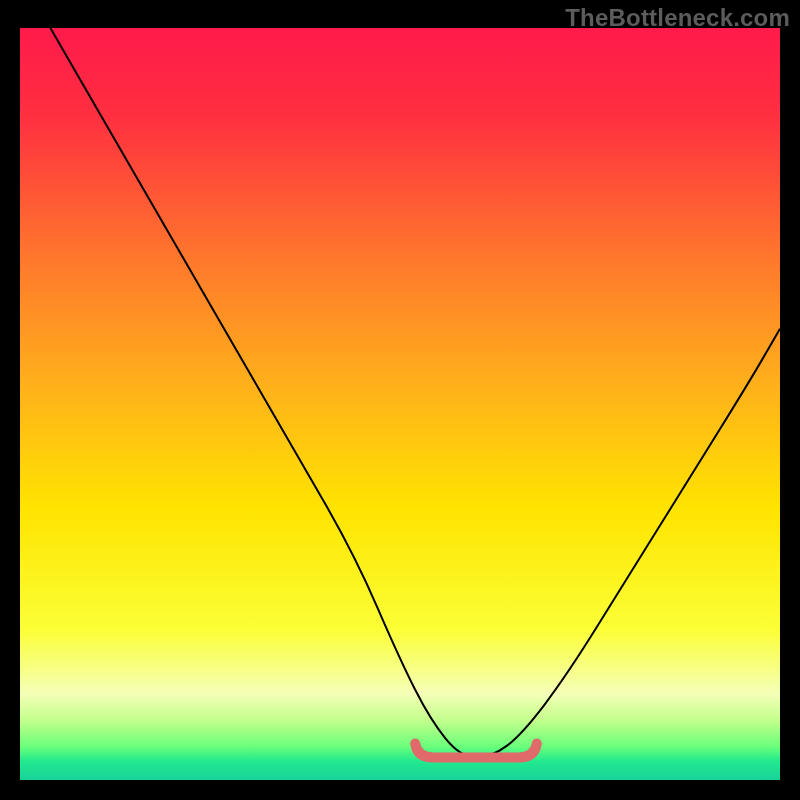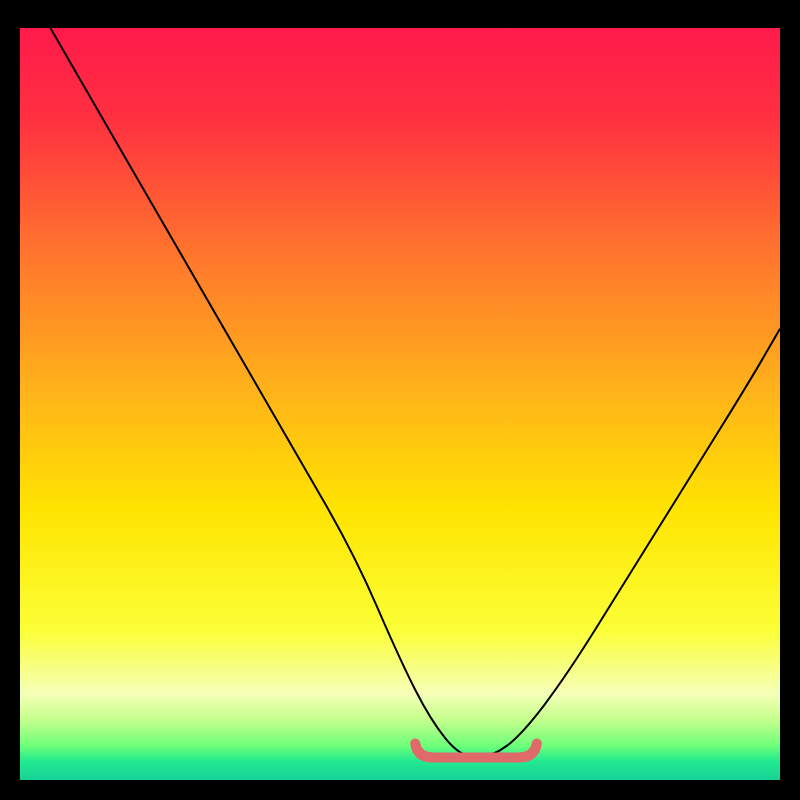"TheBottleneck.com" div.watermark { html: none -> <div>TheBottleneck.com</div> }
